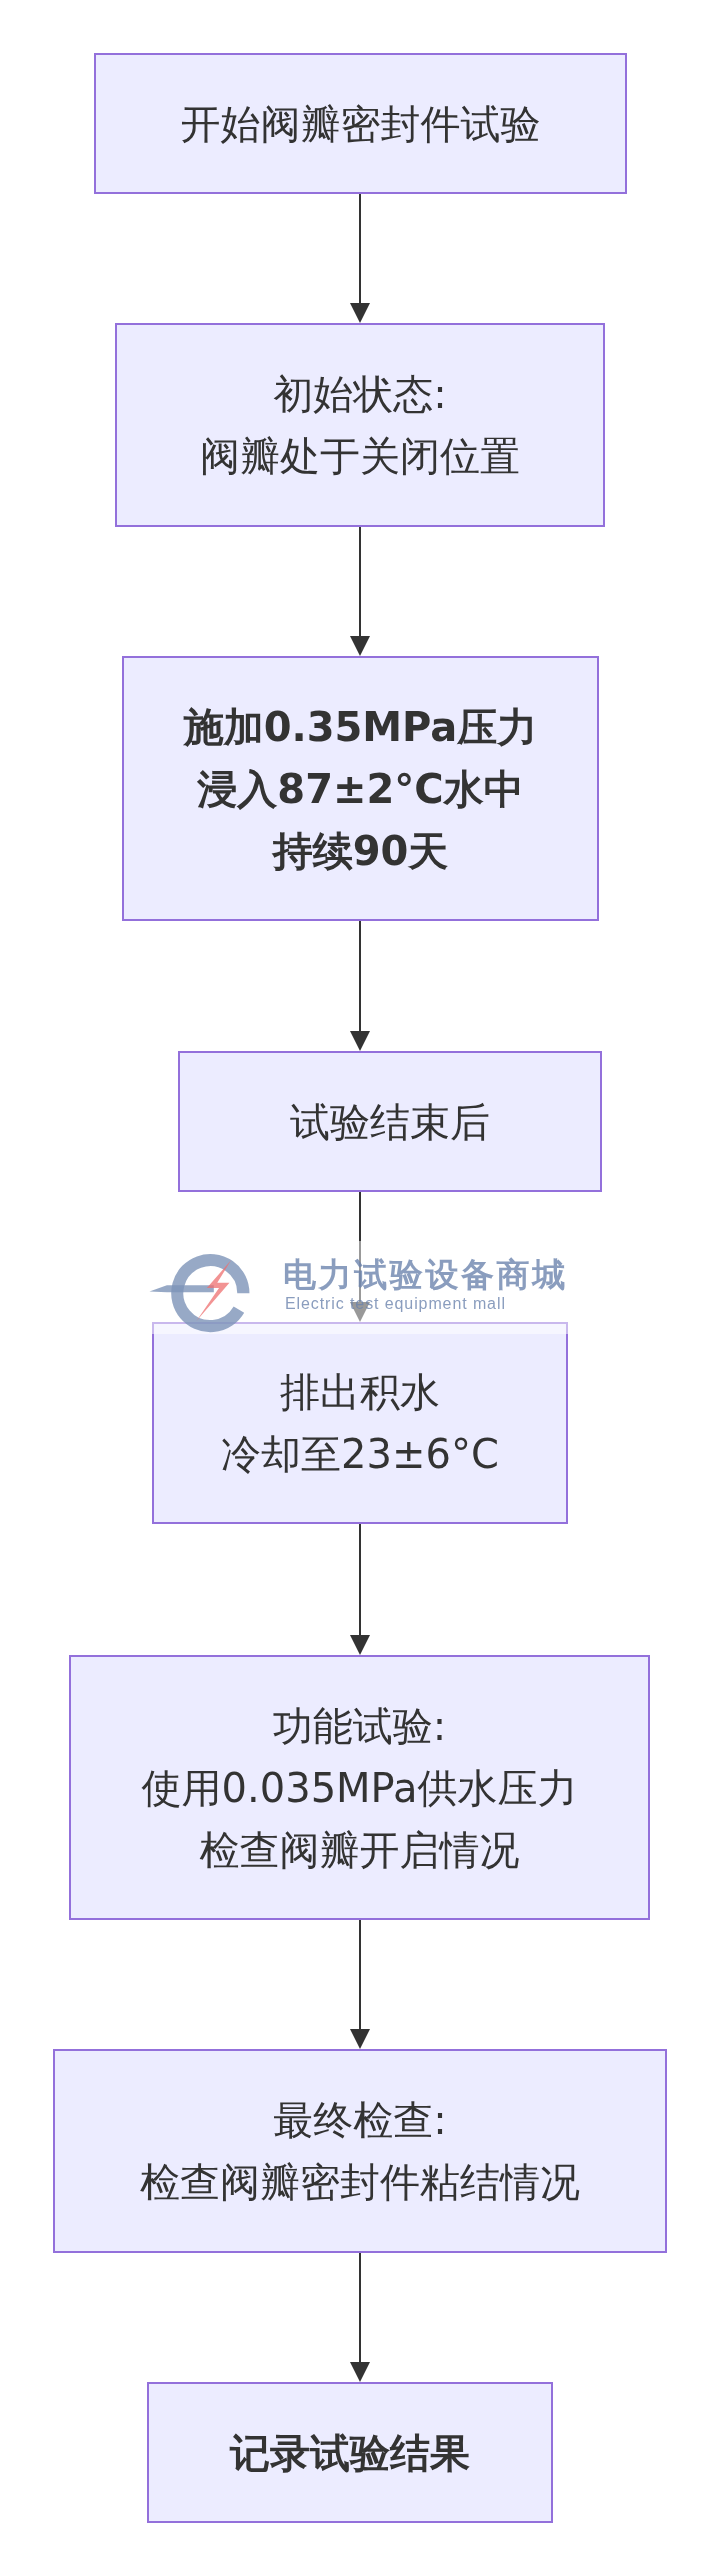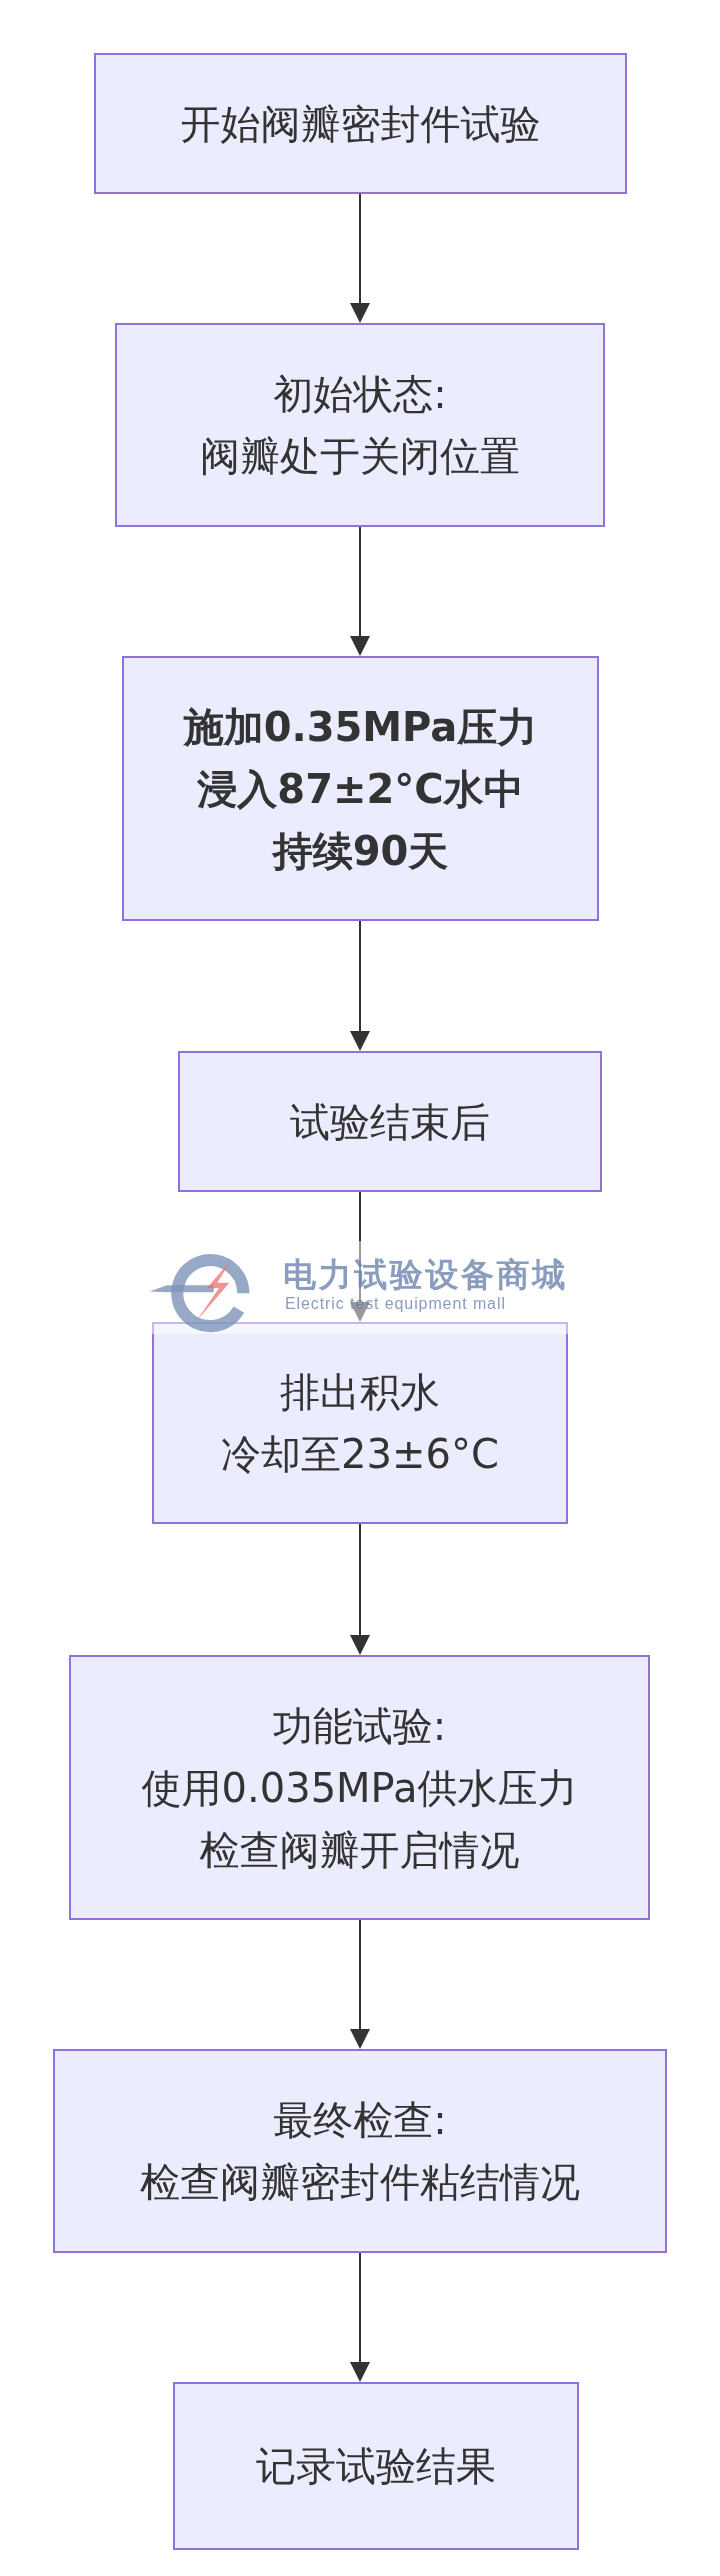"记录试验结果" div.node { font-weight: none -> bold; height: 168px -> 141px; left: 173px -> 147px }
